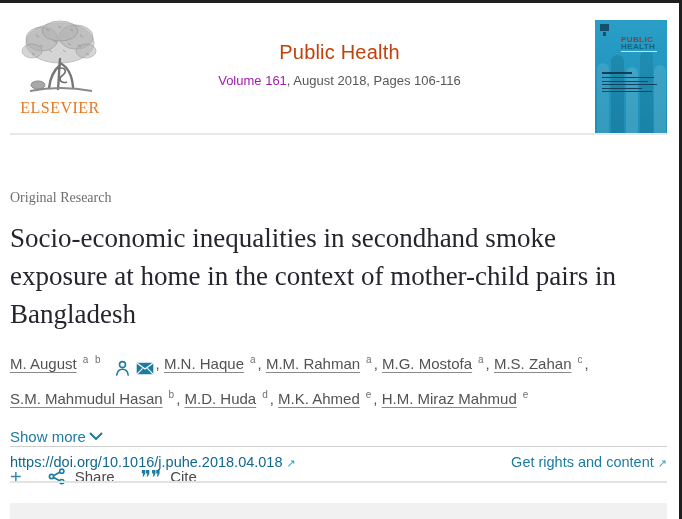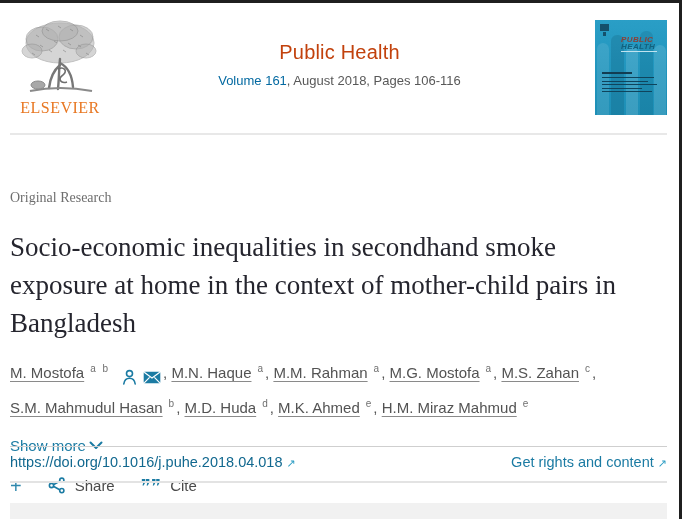"PUBLIC" .cover { font-style: italic -> none; height: 95px -> 115px }
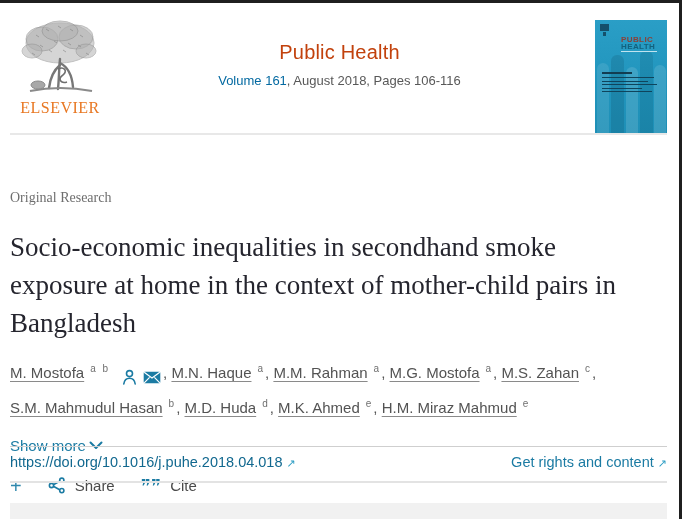"Volume 161" .journal-issue .vol-link { color: #0369a1 -> #a21caf }
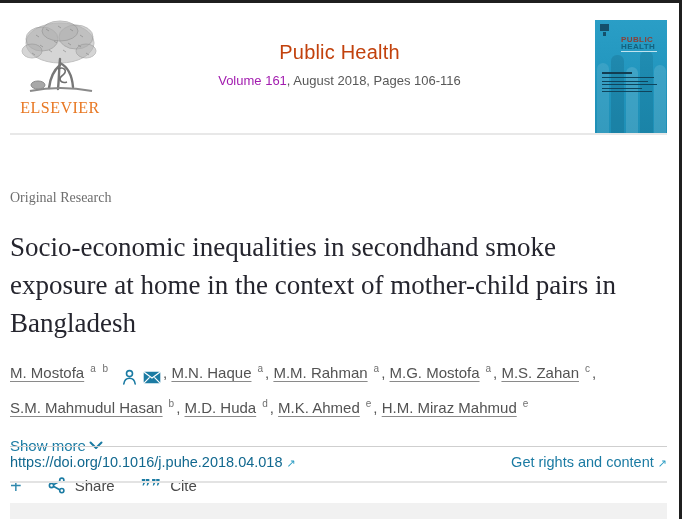"Socio-economic inequalities in" .title { margin-top: 22px -> 13px }
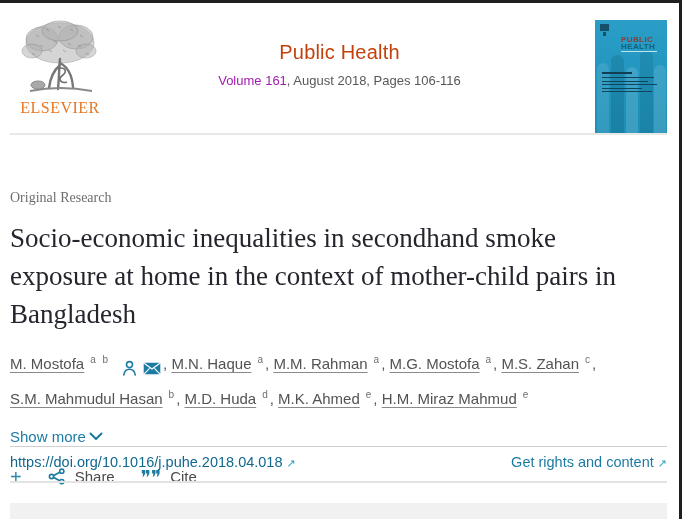"M. Mostofa" span.a-name { text: Mostofa -> August }
